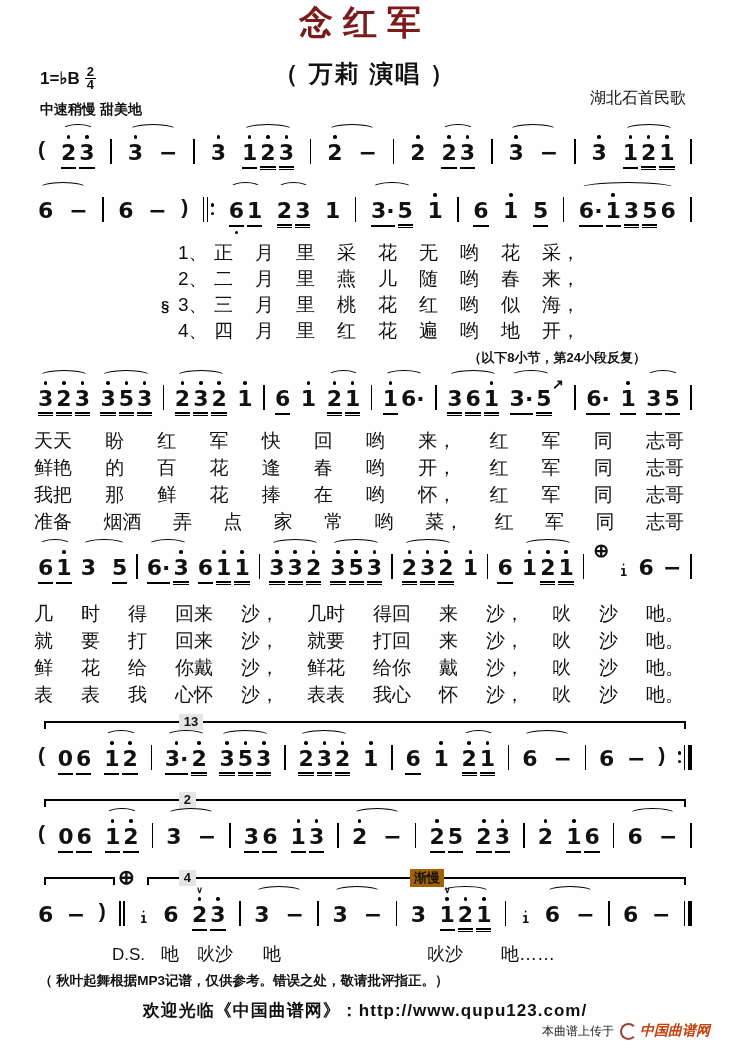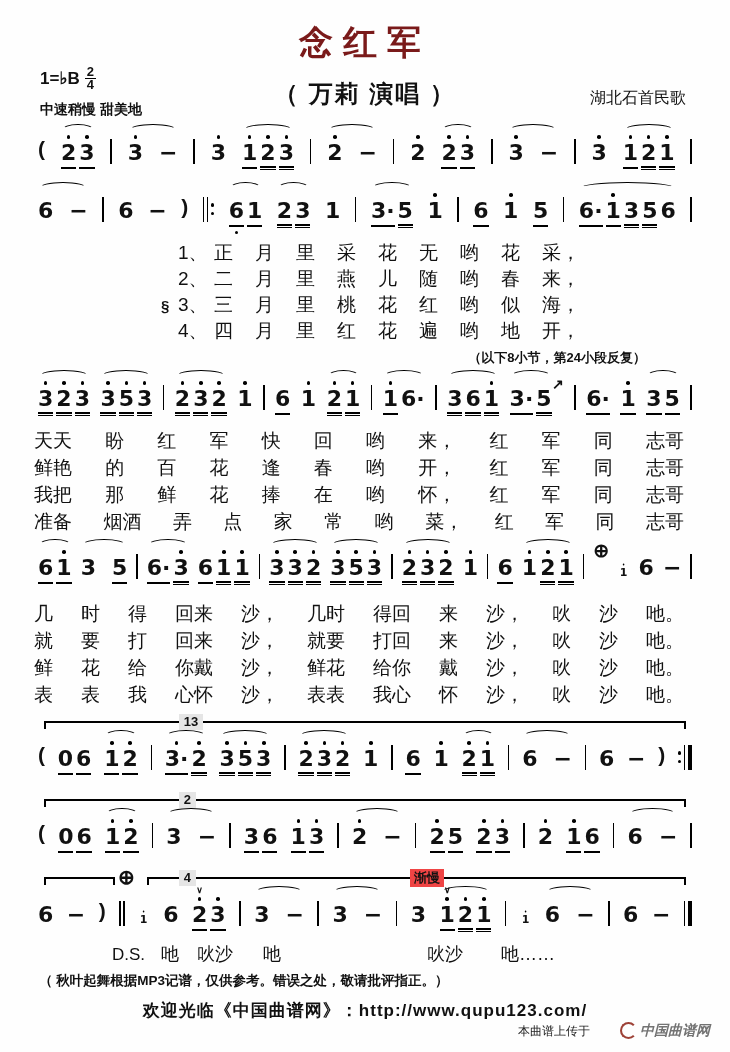"念红军" .title { padding-top: 20px -> 0 }
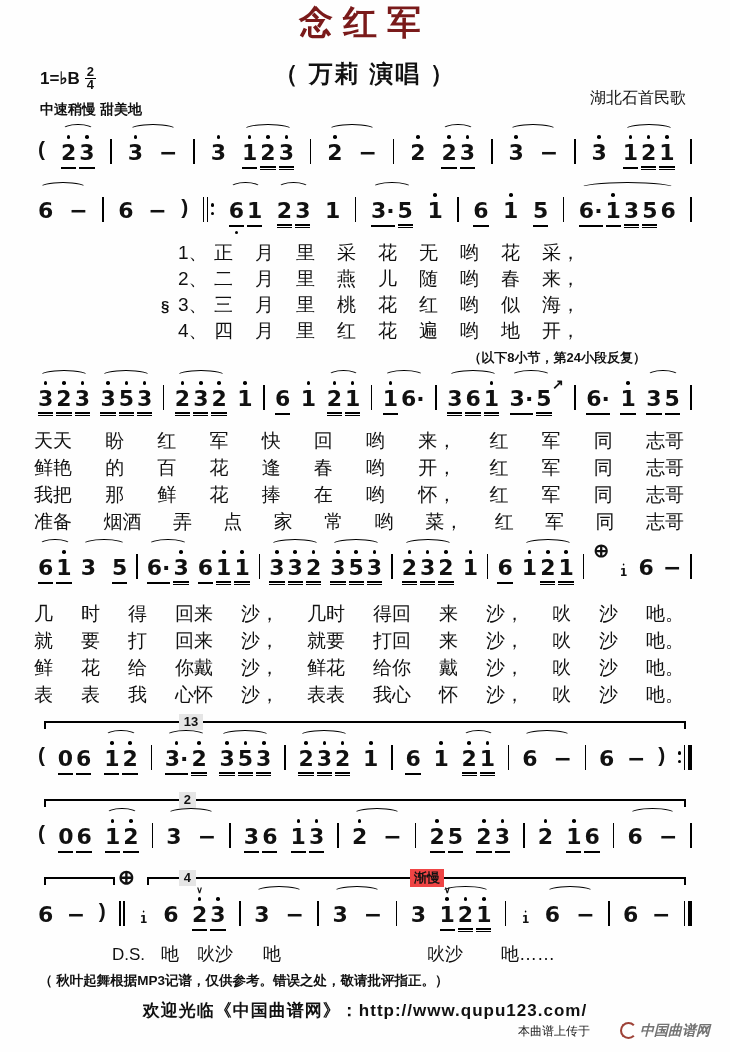"渐慢" .vrall { background: #ef4444 -> #a16207 }
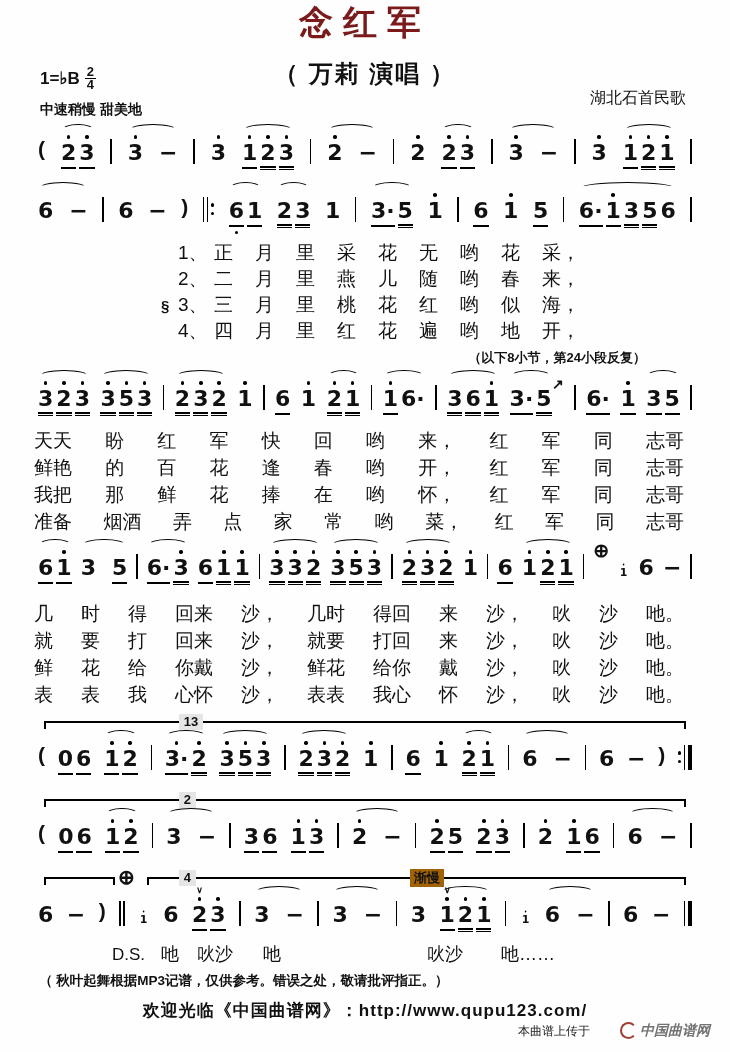"中国曲谱网" .wm-logo { align-items: flex-start -> center; color: #737373 -> #c2410c; margin-left: 24px -> none }
